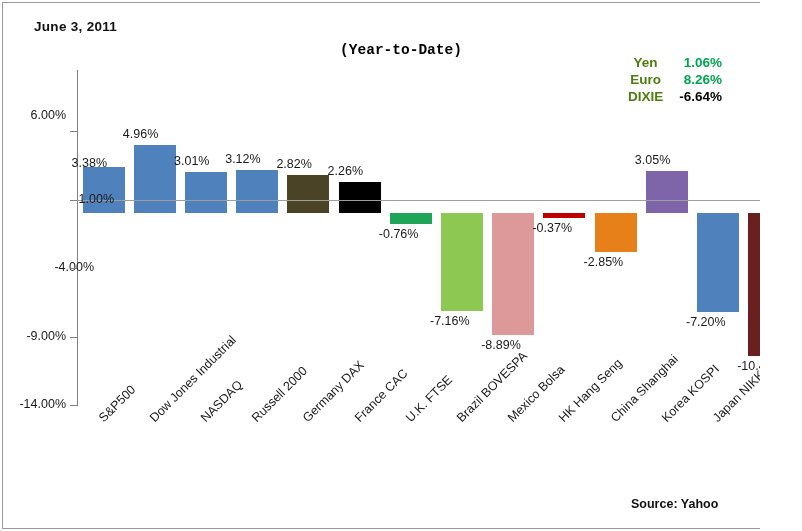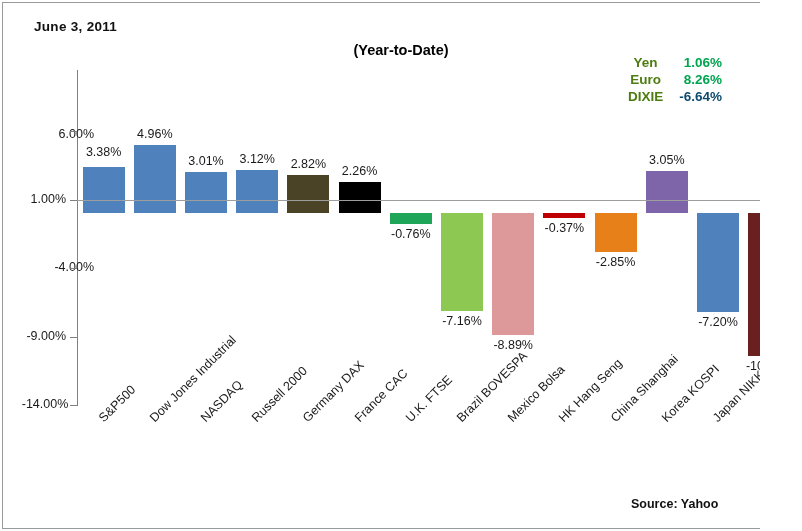"(Year-to-Date)" #chart-subtitle { font-family: Liberation Sans, sans-serif -> Liberation Mono, monospace }
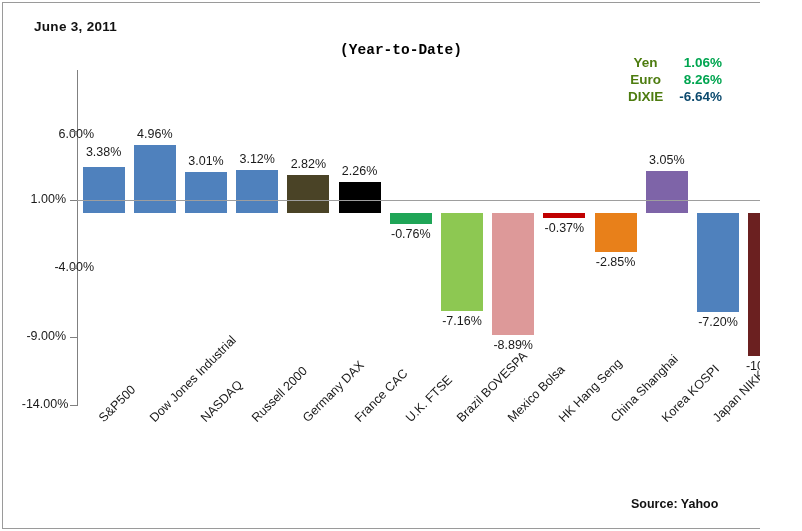"-6.64%" td.val { color: #0c4a6e -> #000000 }
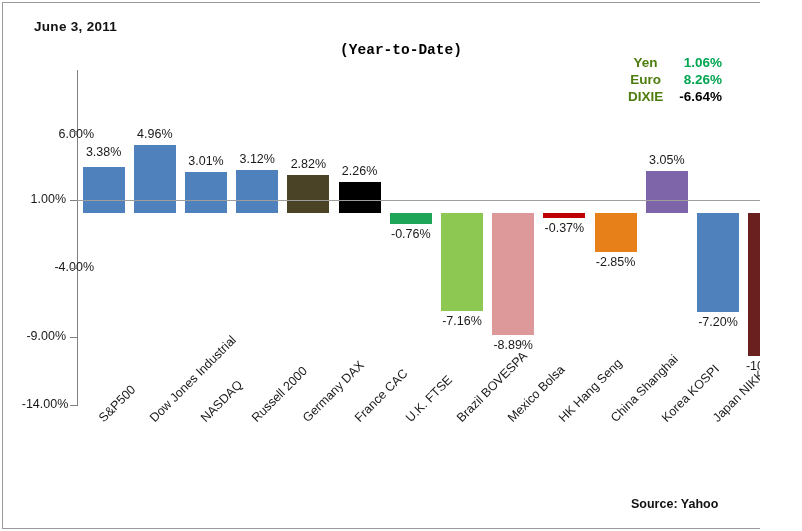"6.00%" div.ytick-label { padding-left: 28px -> none; top: 127px -> 108px }
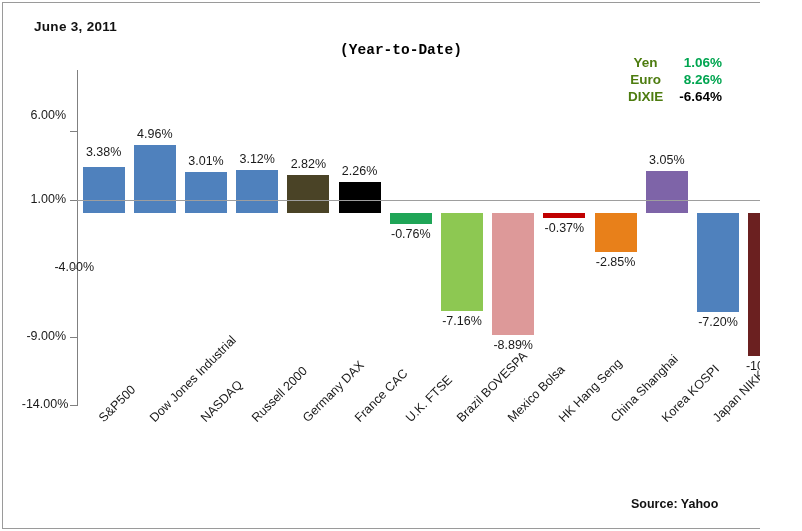"4.96%" .bar-value { text-align: center -> none }
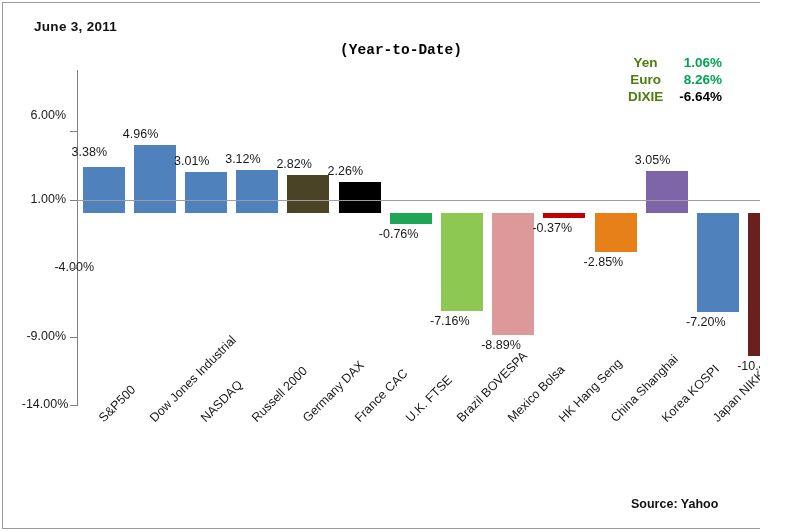"3.38%" div.bar-value { top: 75px -> 86px }
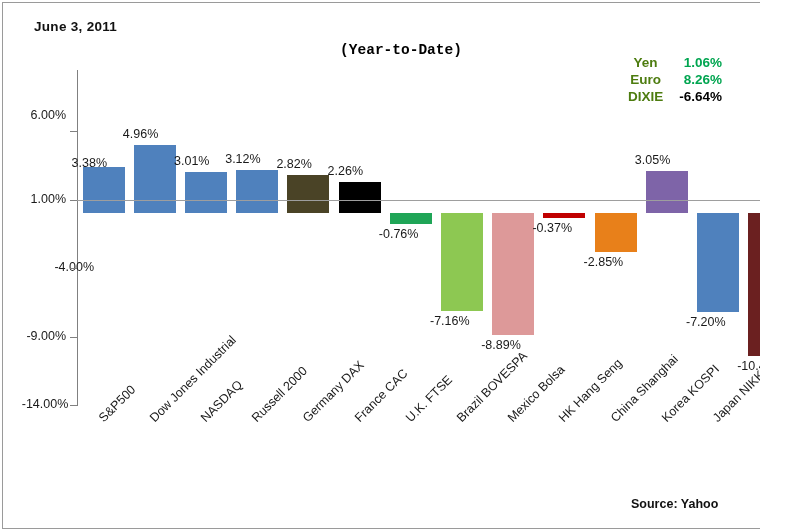"1.00%" div.ytick-label { padding-left: none -> 48px }
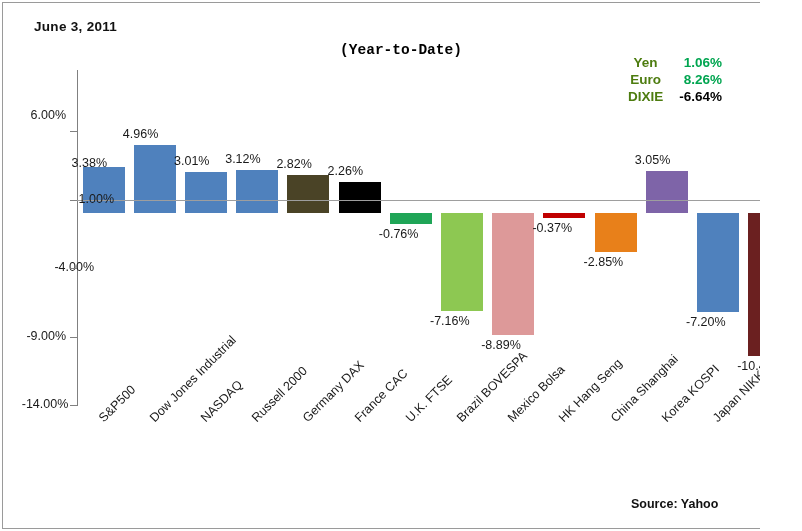"-14.00%" div.ytick-label { left: 12px -> 0px; text-align: center -> none }
